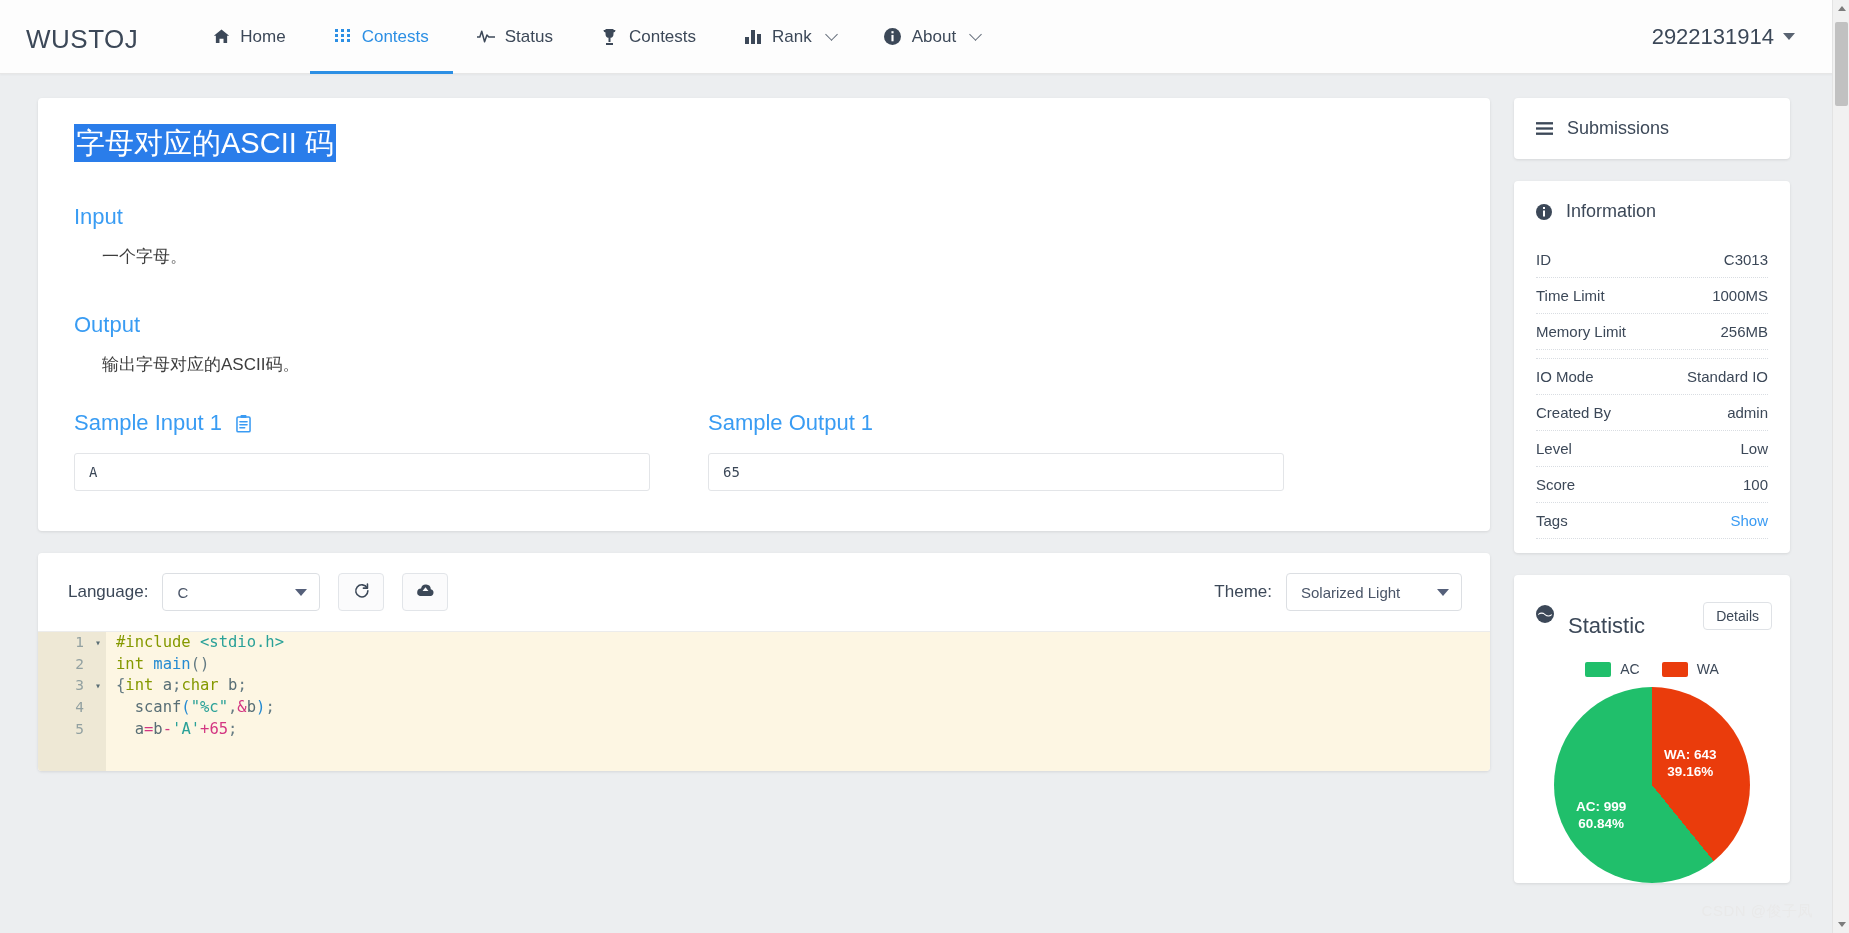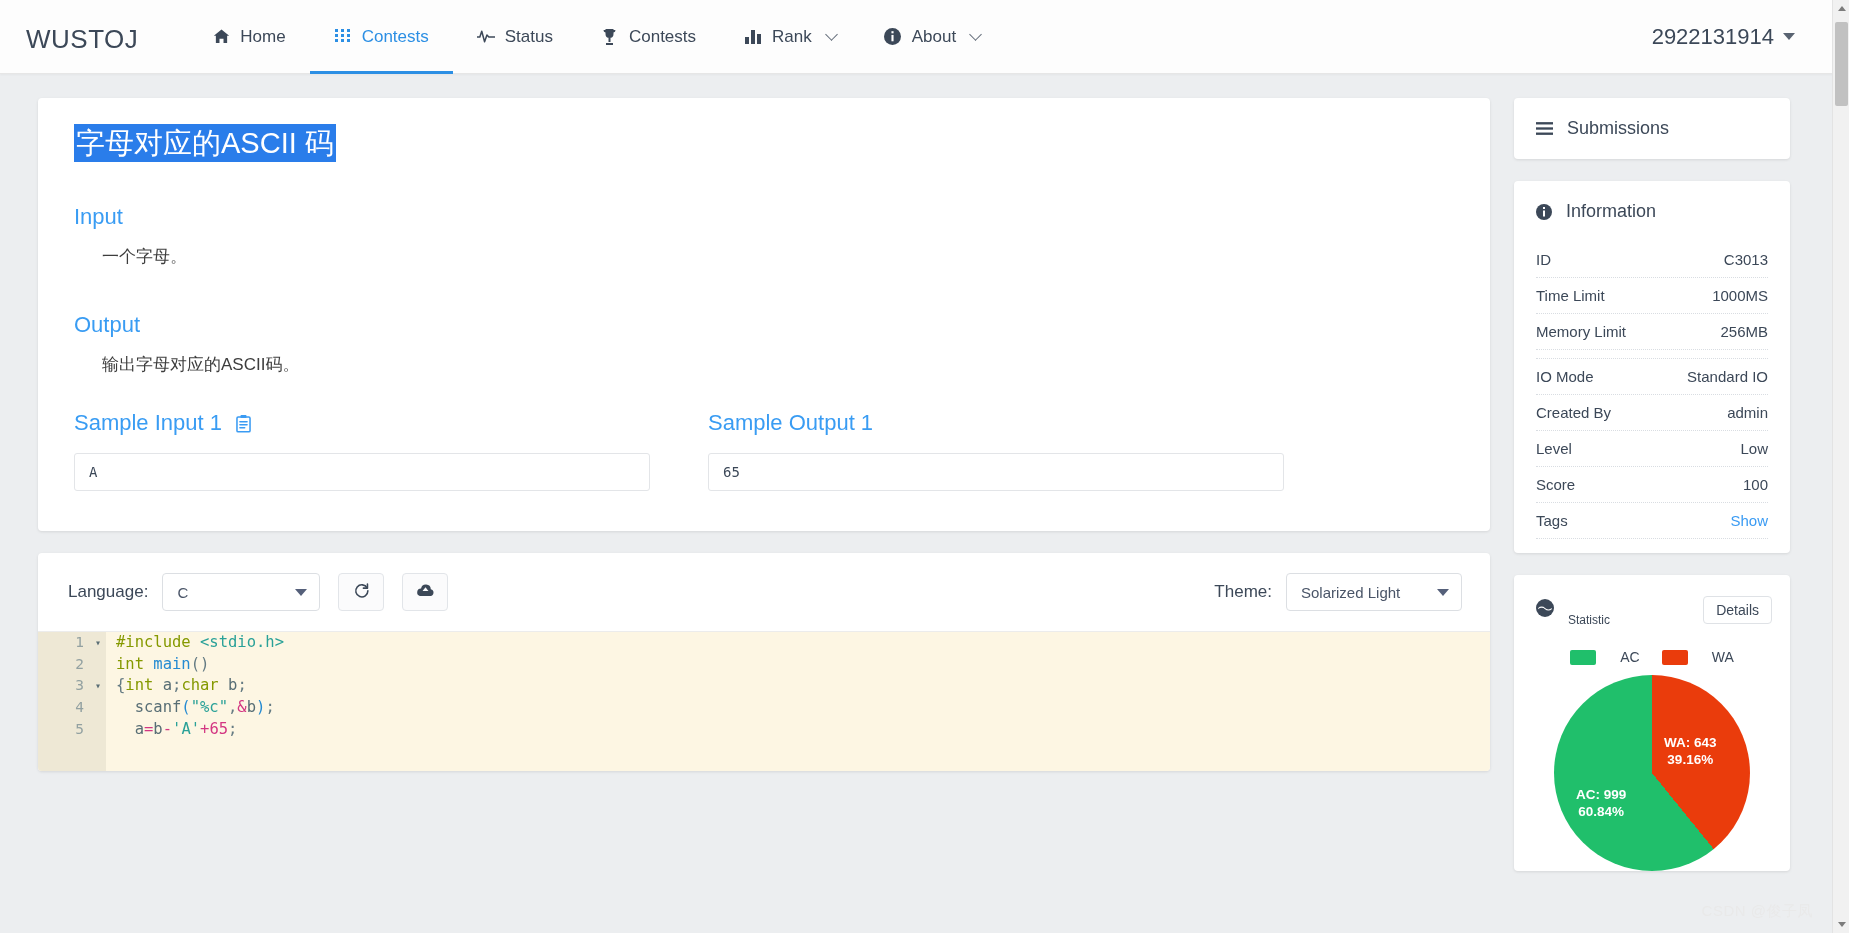"Statistic" .stat-title { font-size: 12px -> 22px }
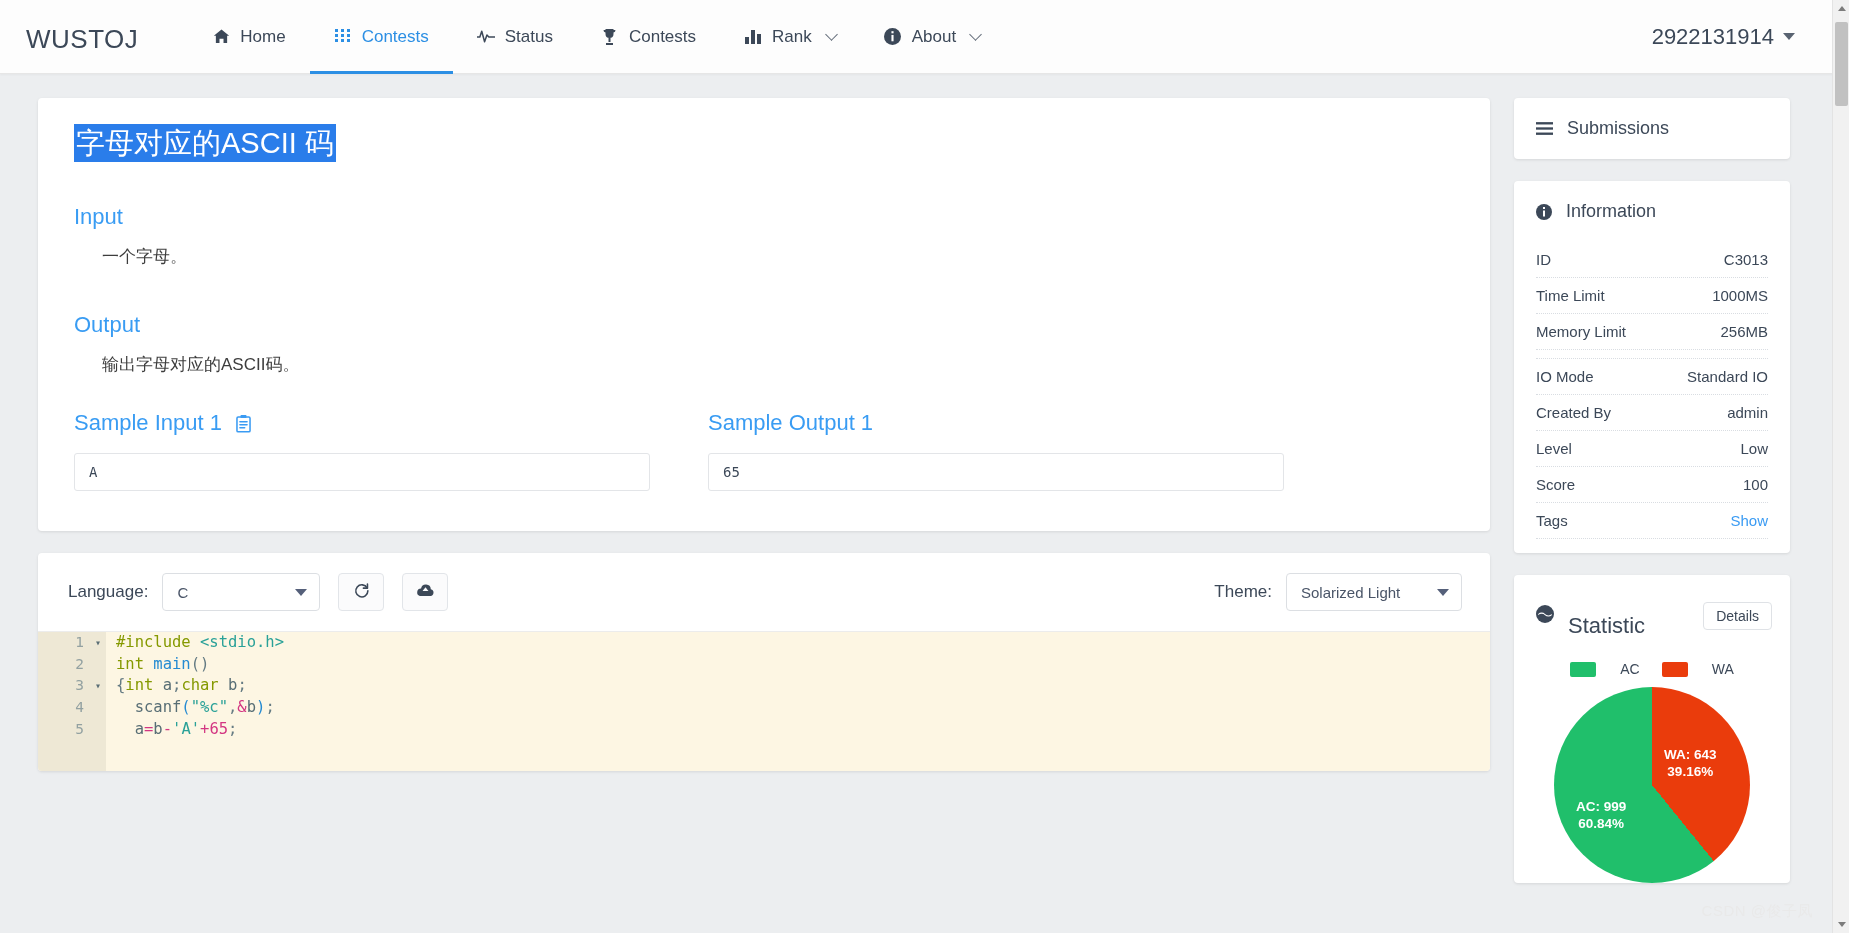"AC" .legend-item { gap: 24px -> 9px }
